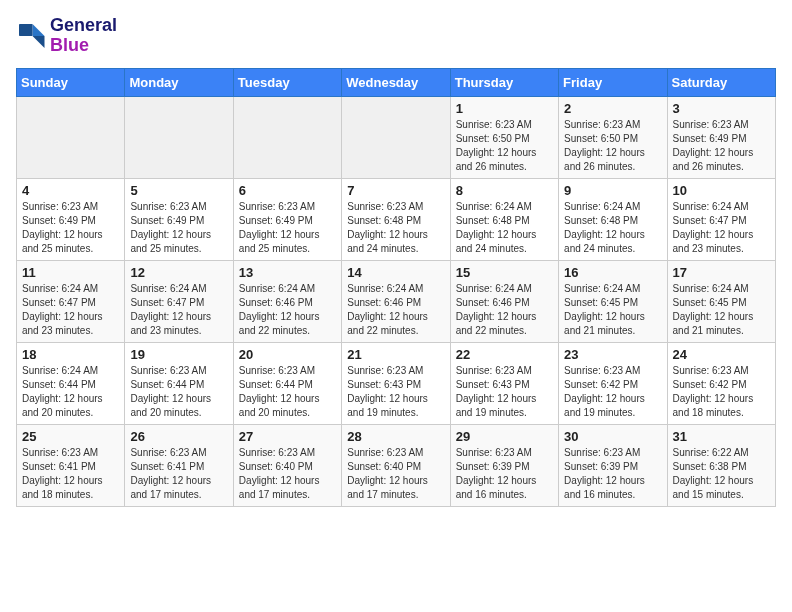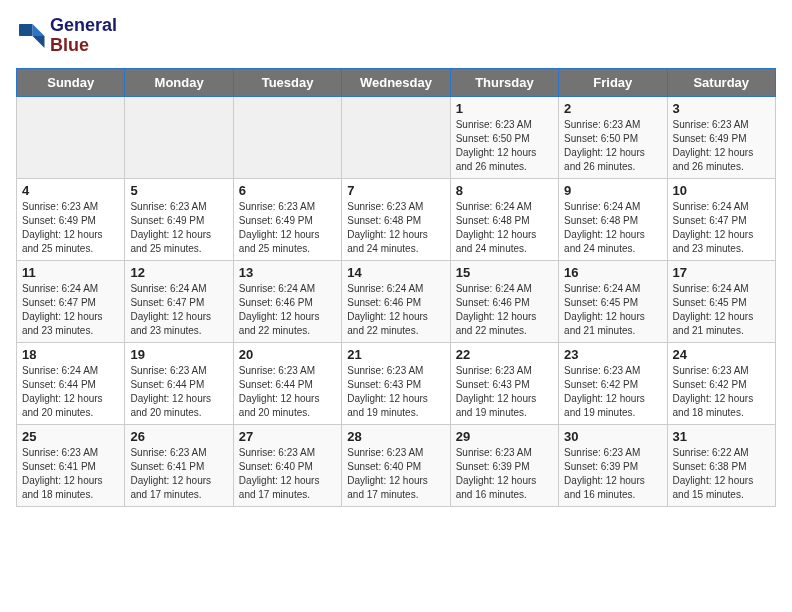"Blue" .logo-text span { color: #7f1d1d -> #a21caf }
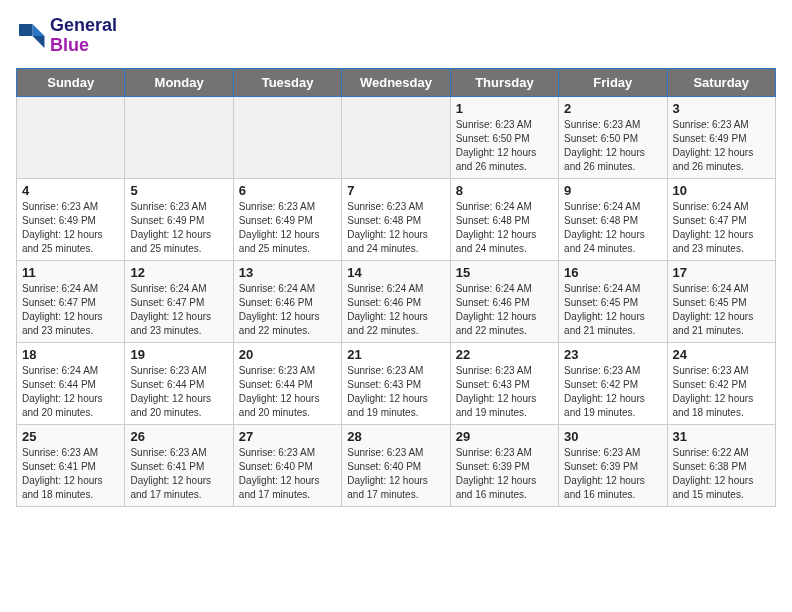"Sunday" thead tr th { background: #737373 -> #3b82f6; text-align: center -> left }
